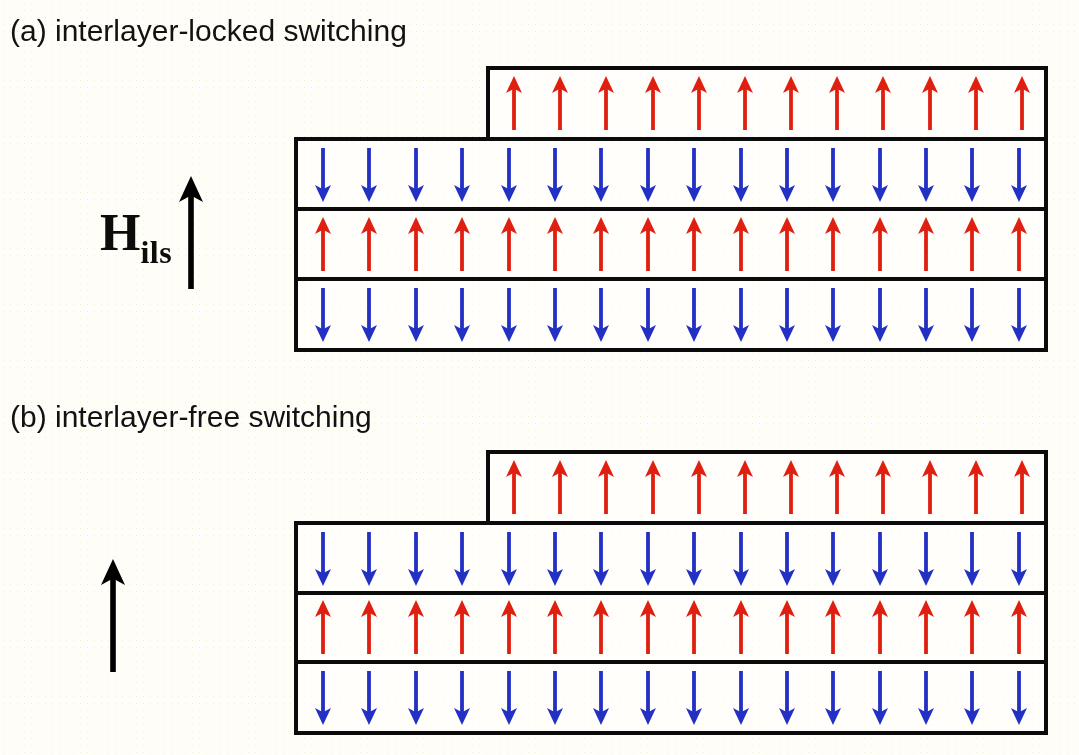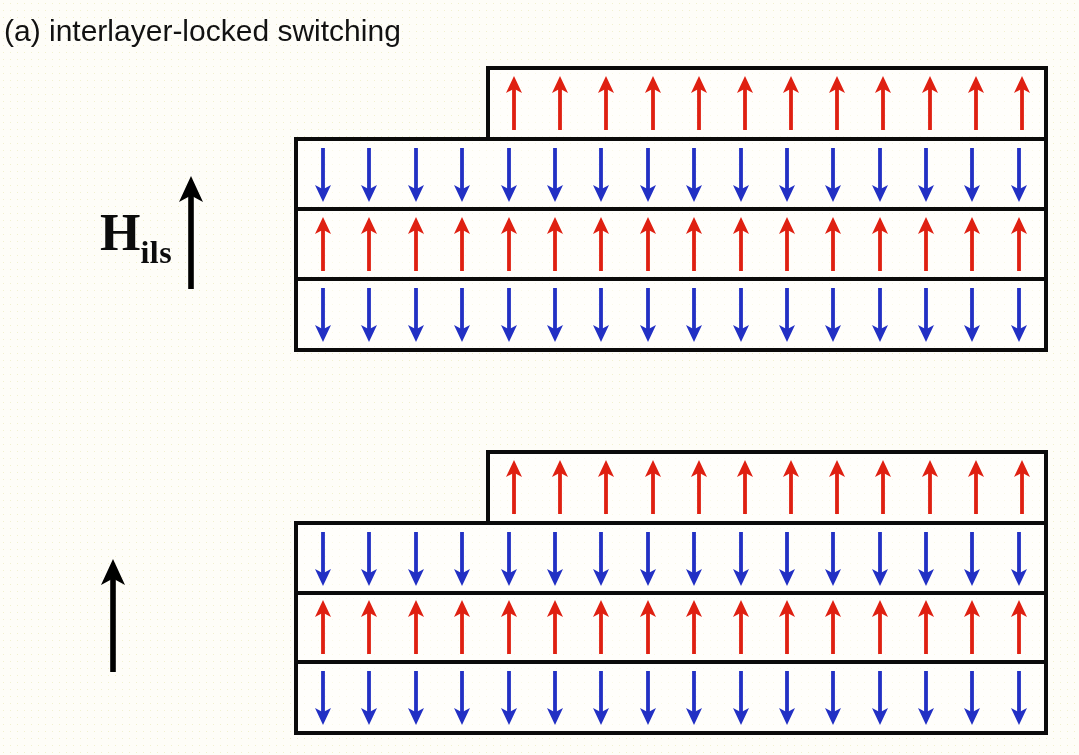"(a) interlayer-locked switching" .panel-title { left: 4px -> 10px }
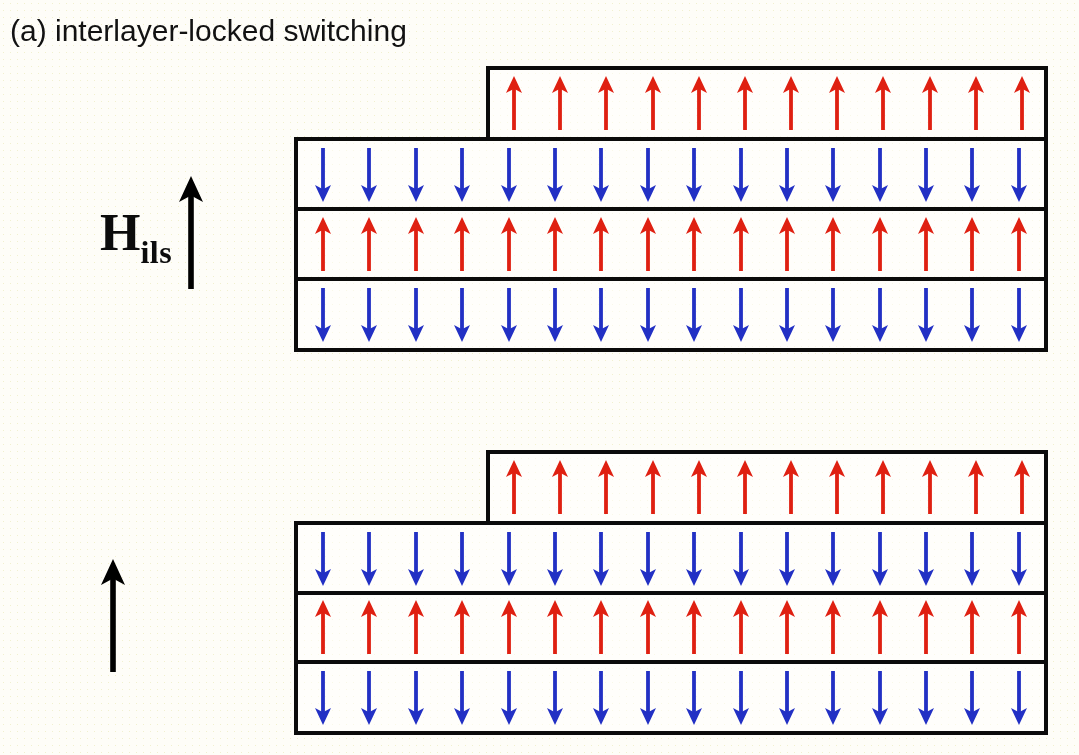"(b) interlayer-free switching" h2.panel-title { html: none -> <h2>(b) interlayer-free switching</h2> }
